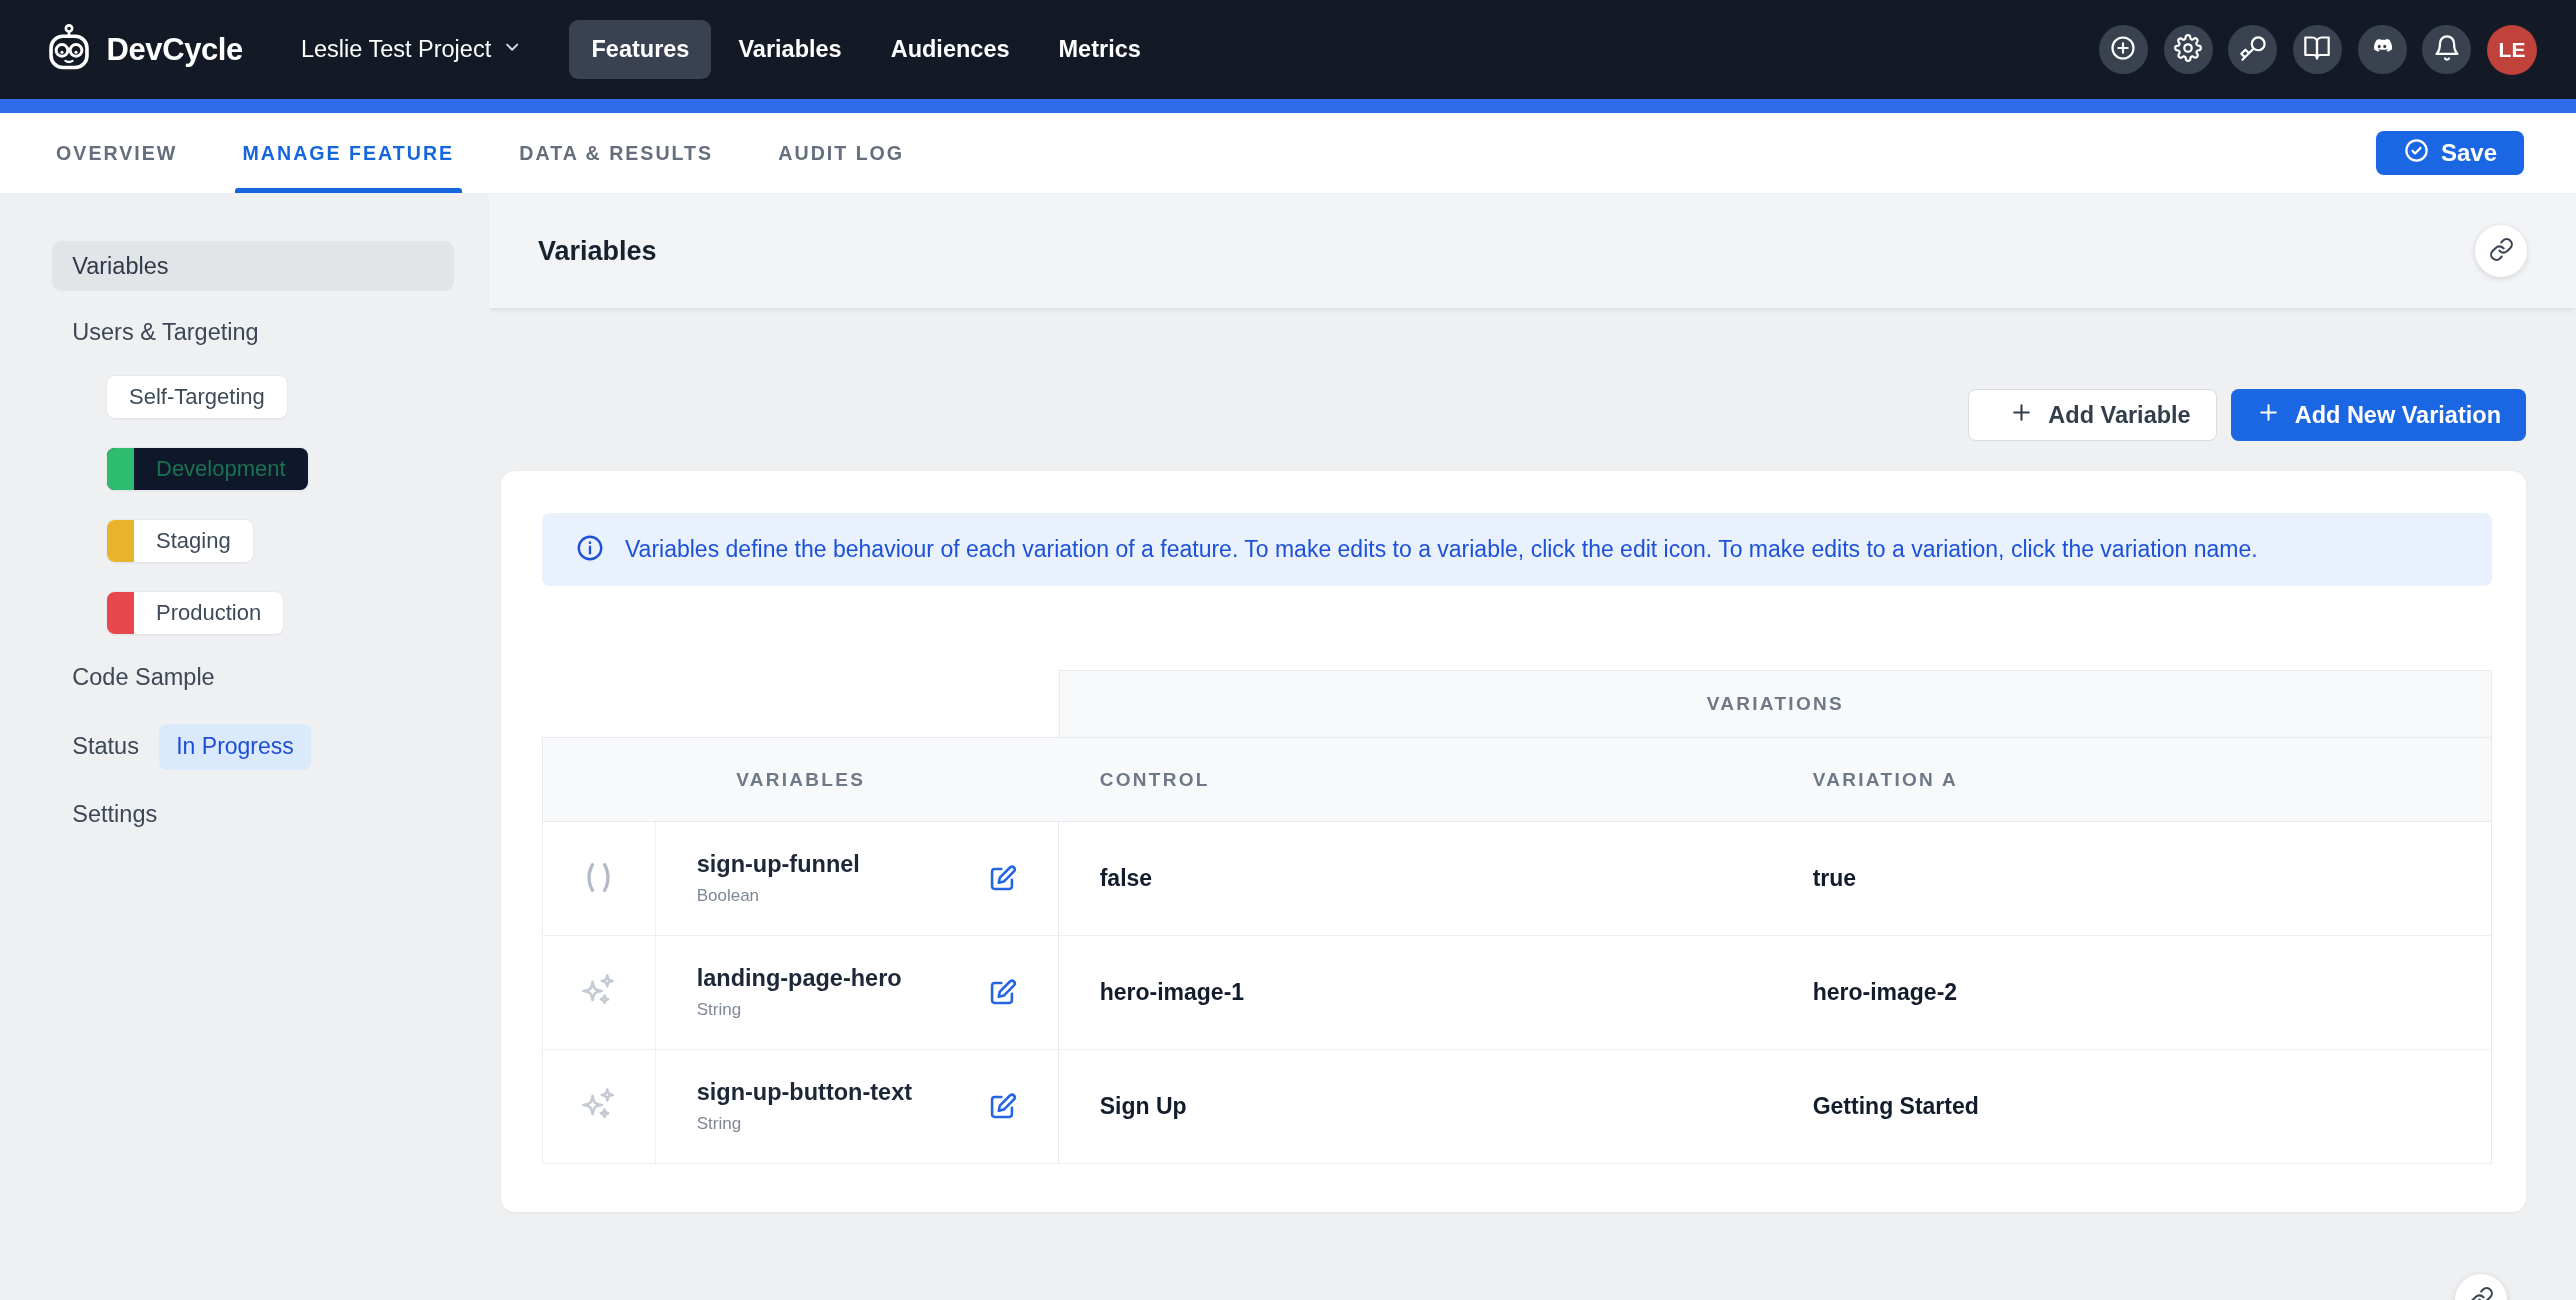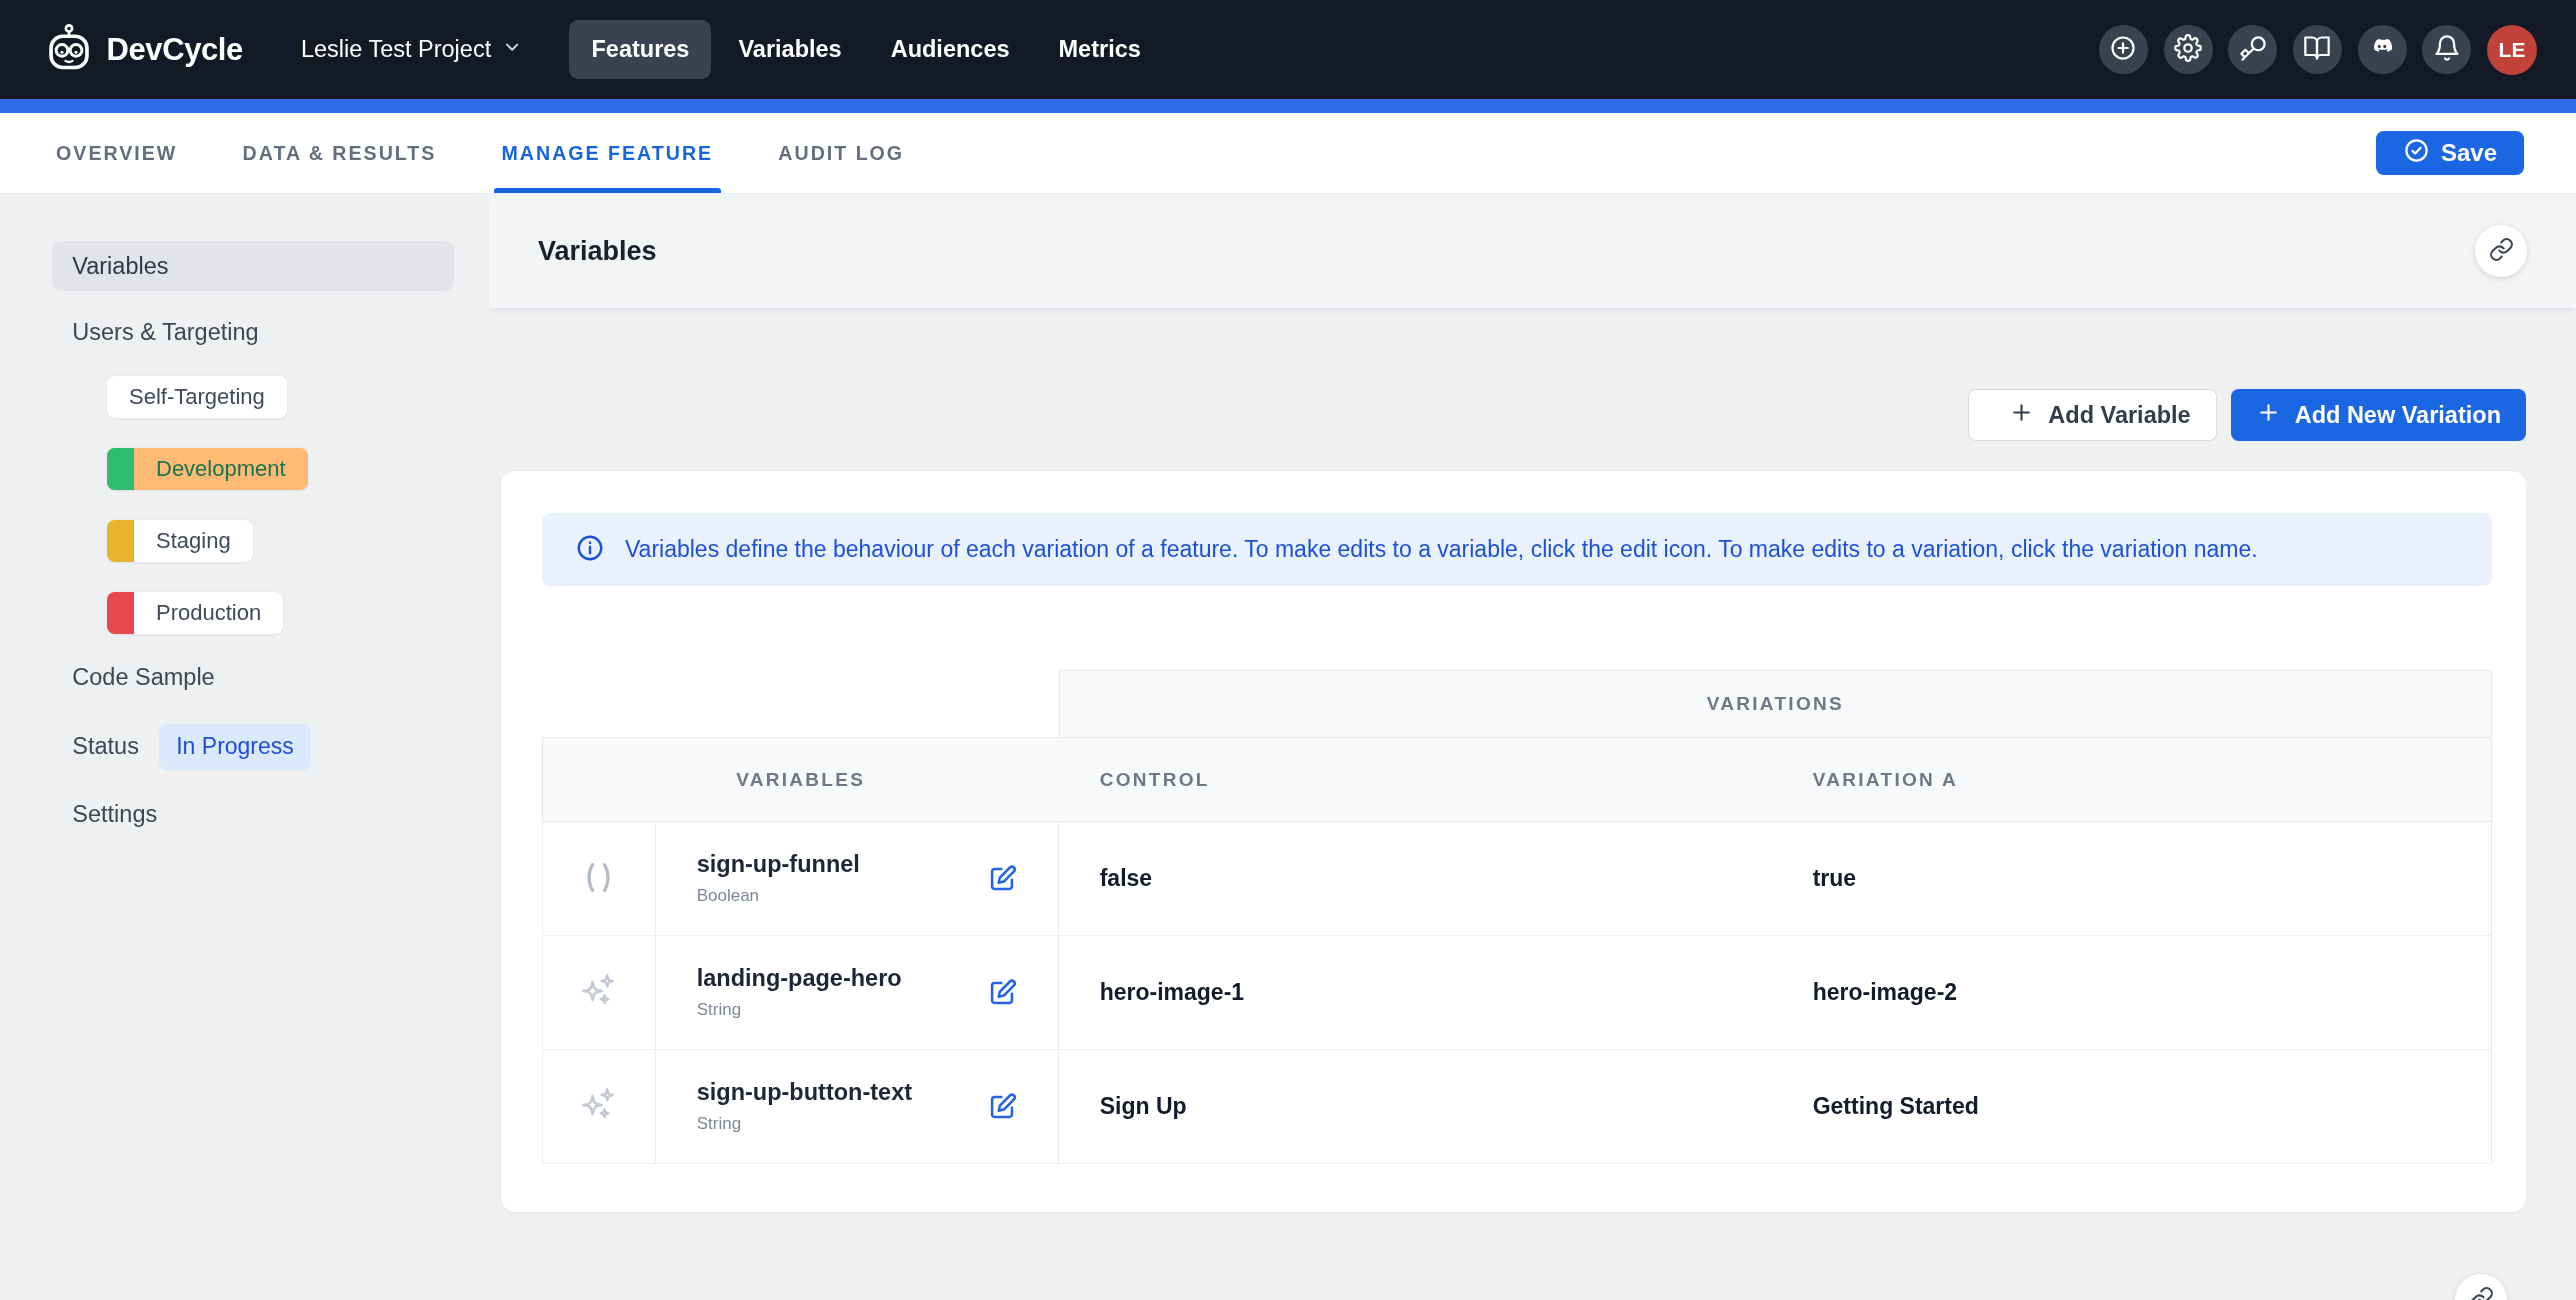"DATA & RESULTS" div.tab { order: before "MANAGE FEATURE" -> after "MANAGE FEATURE" }
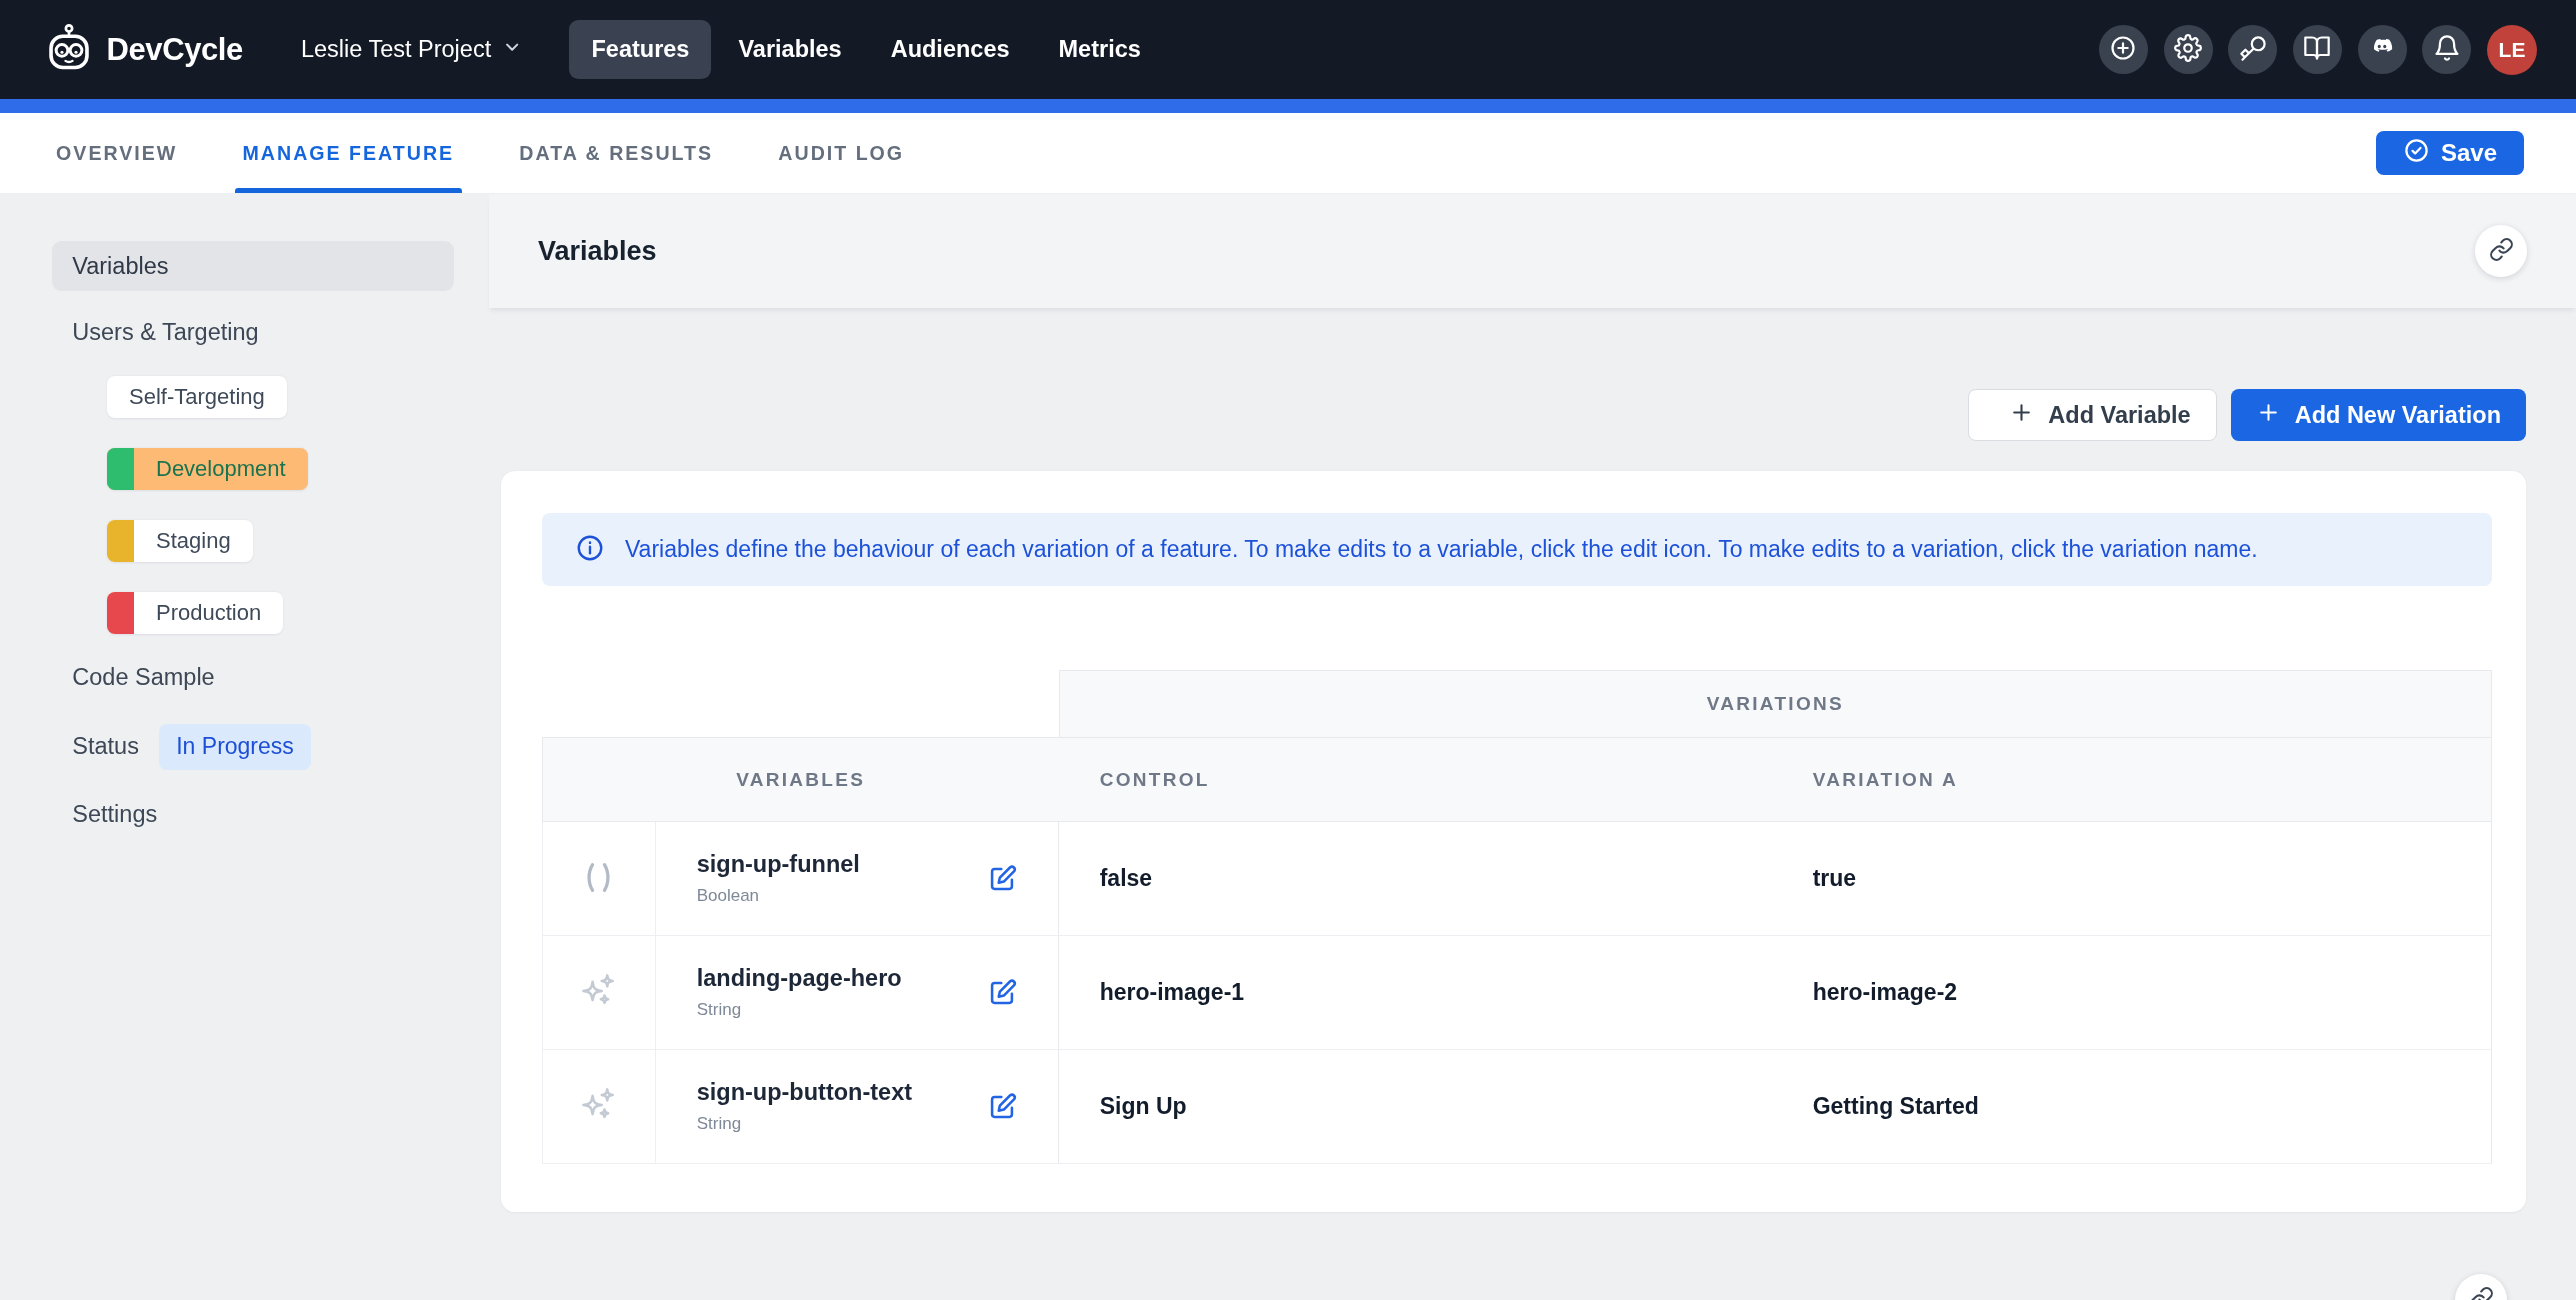"Development" span.env-pill { background: #fdba74 -> #0f172a }
